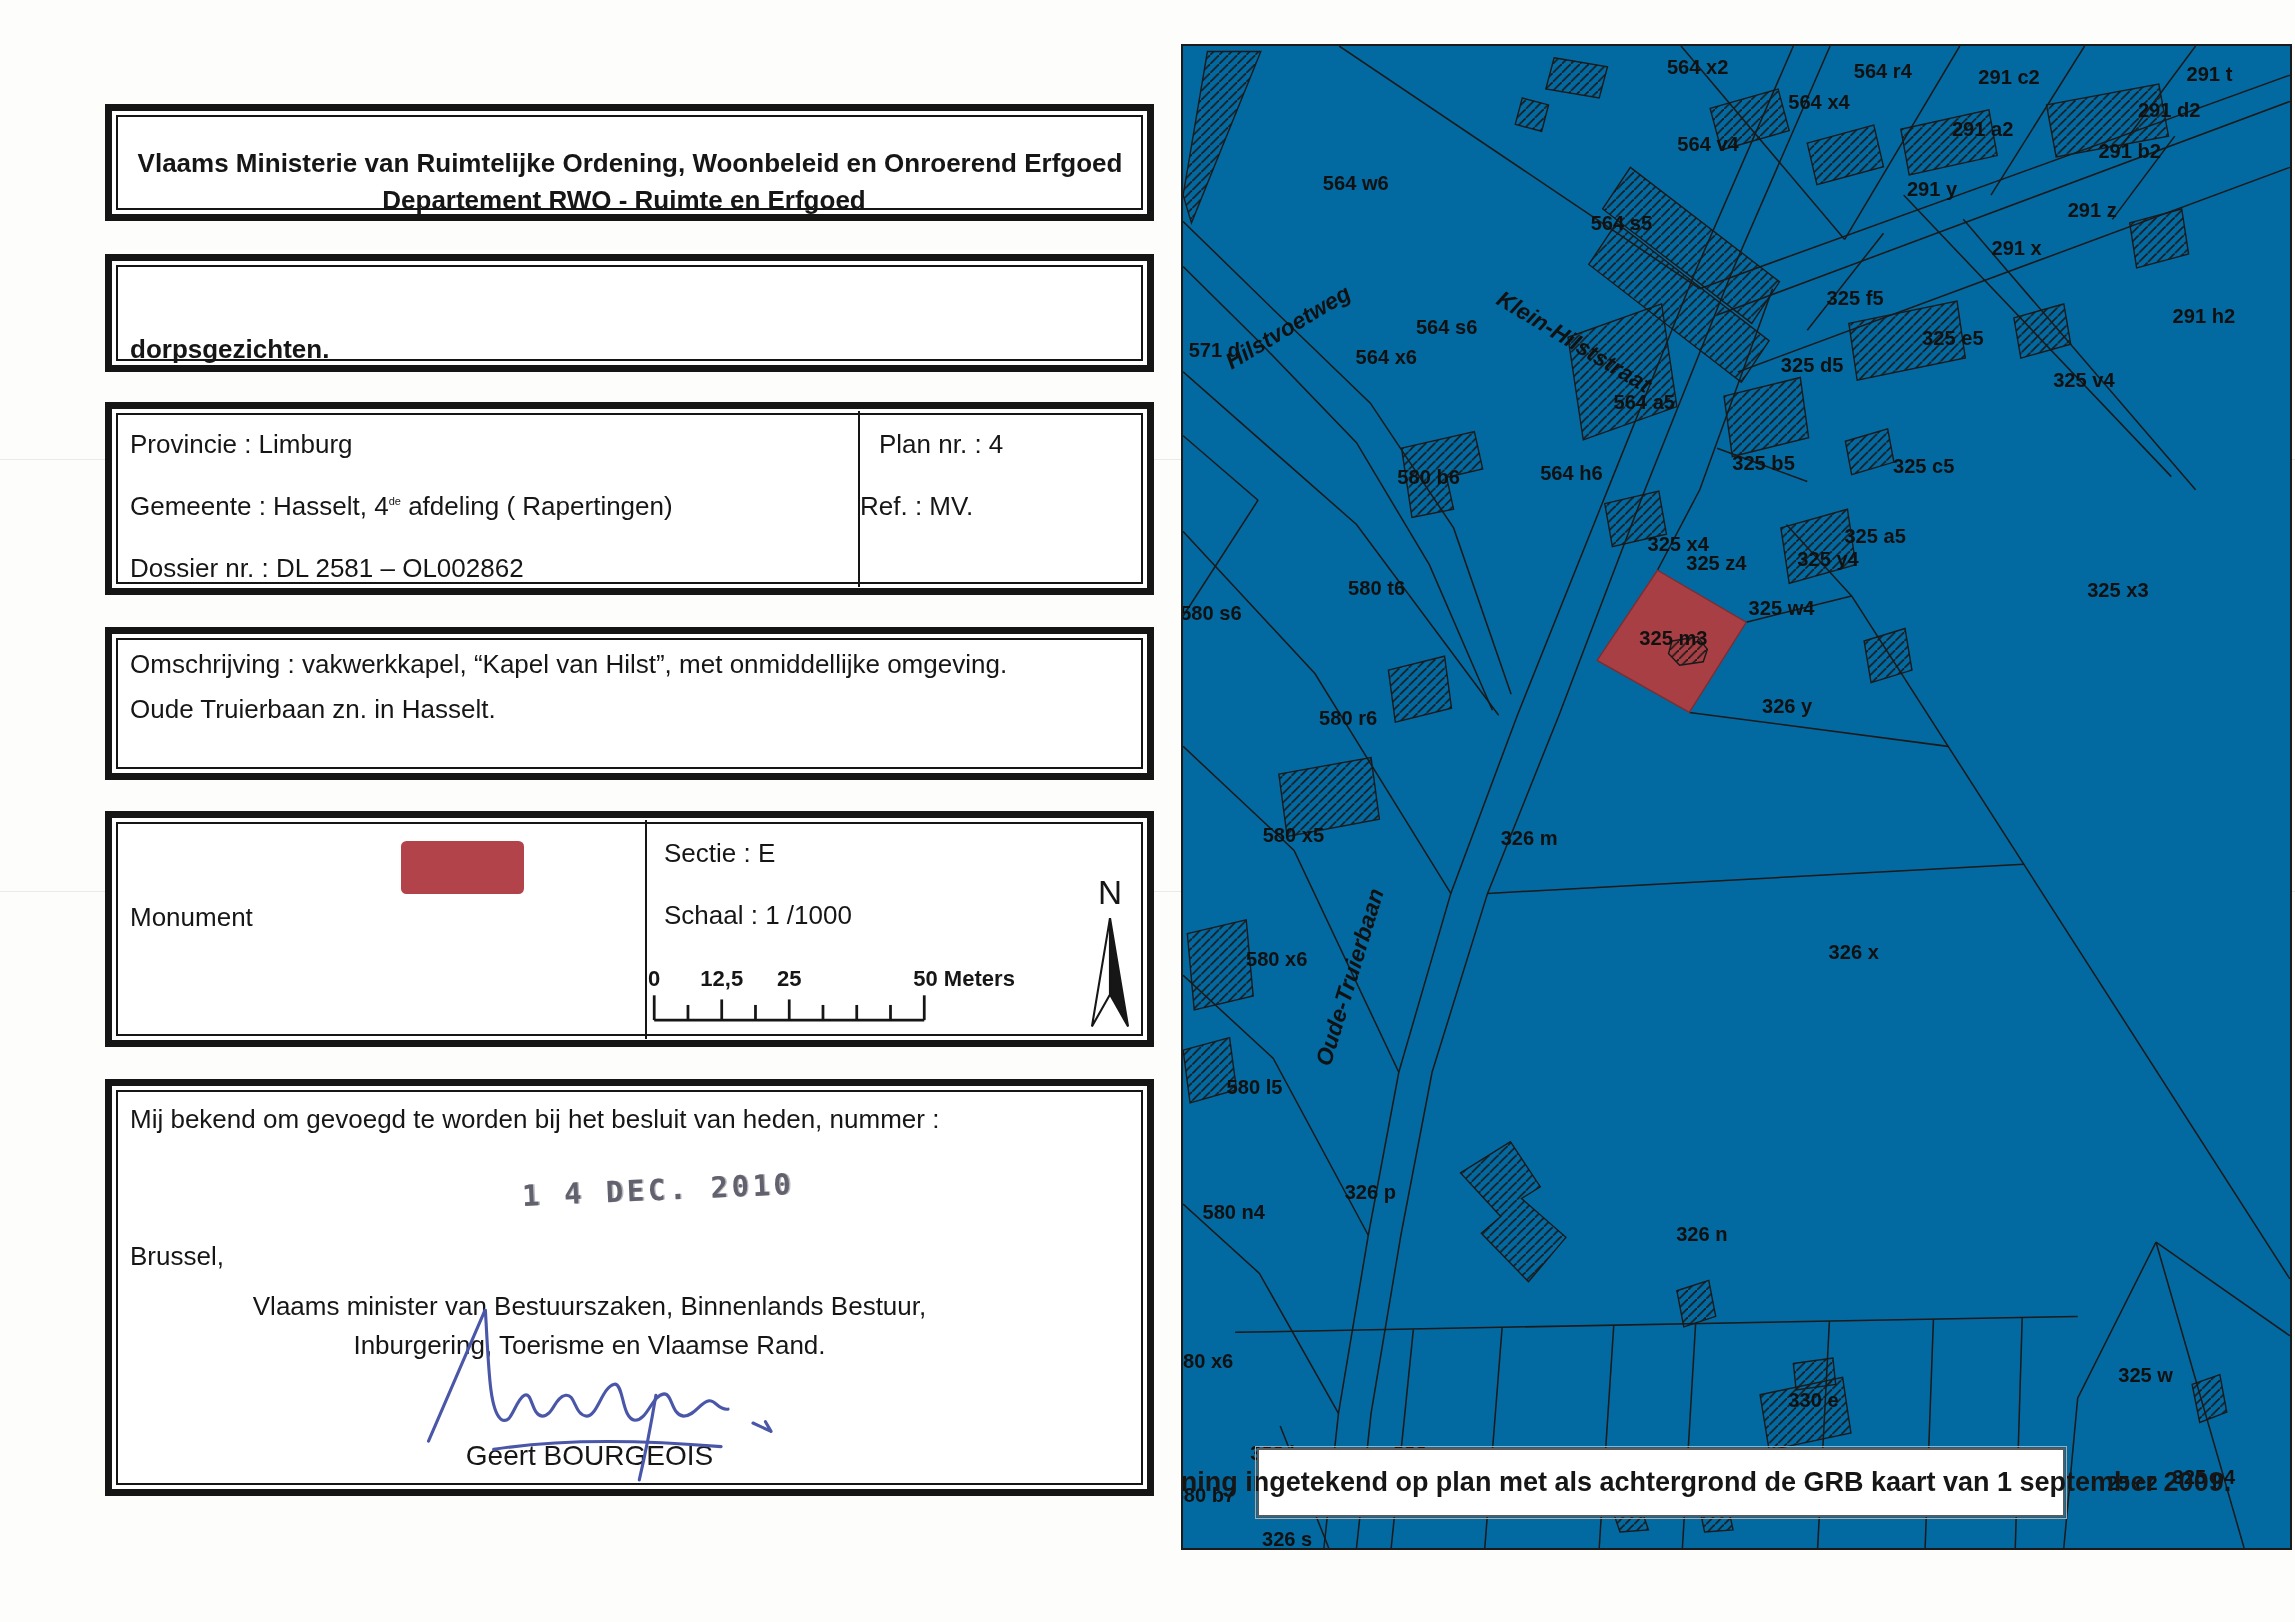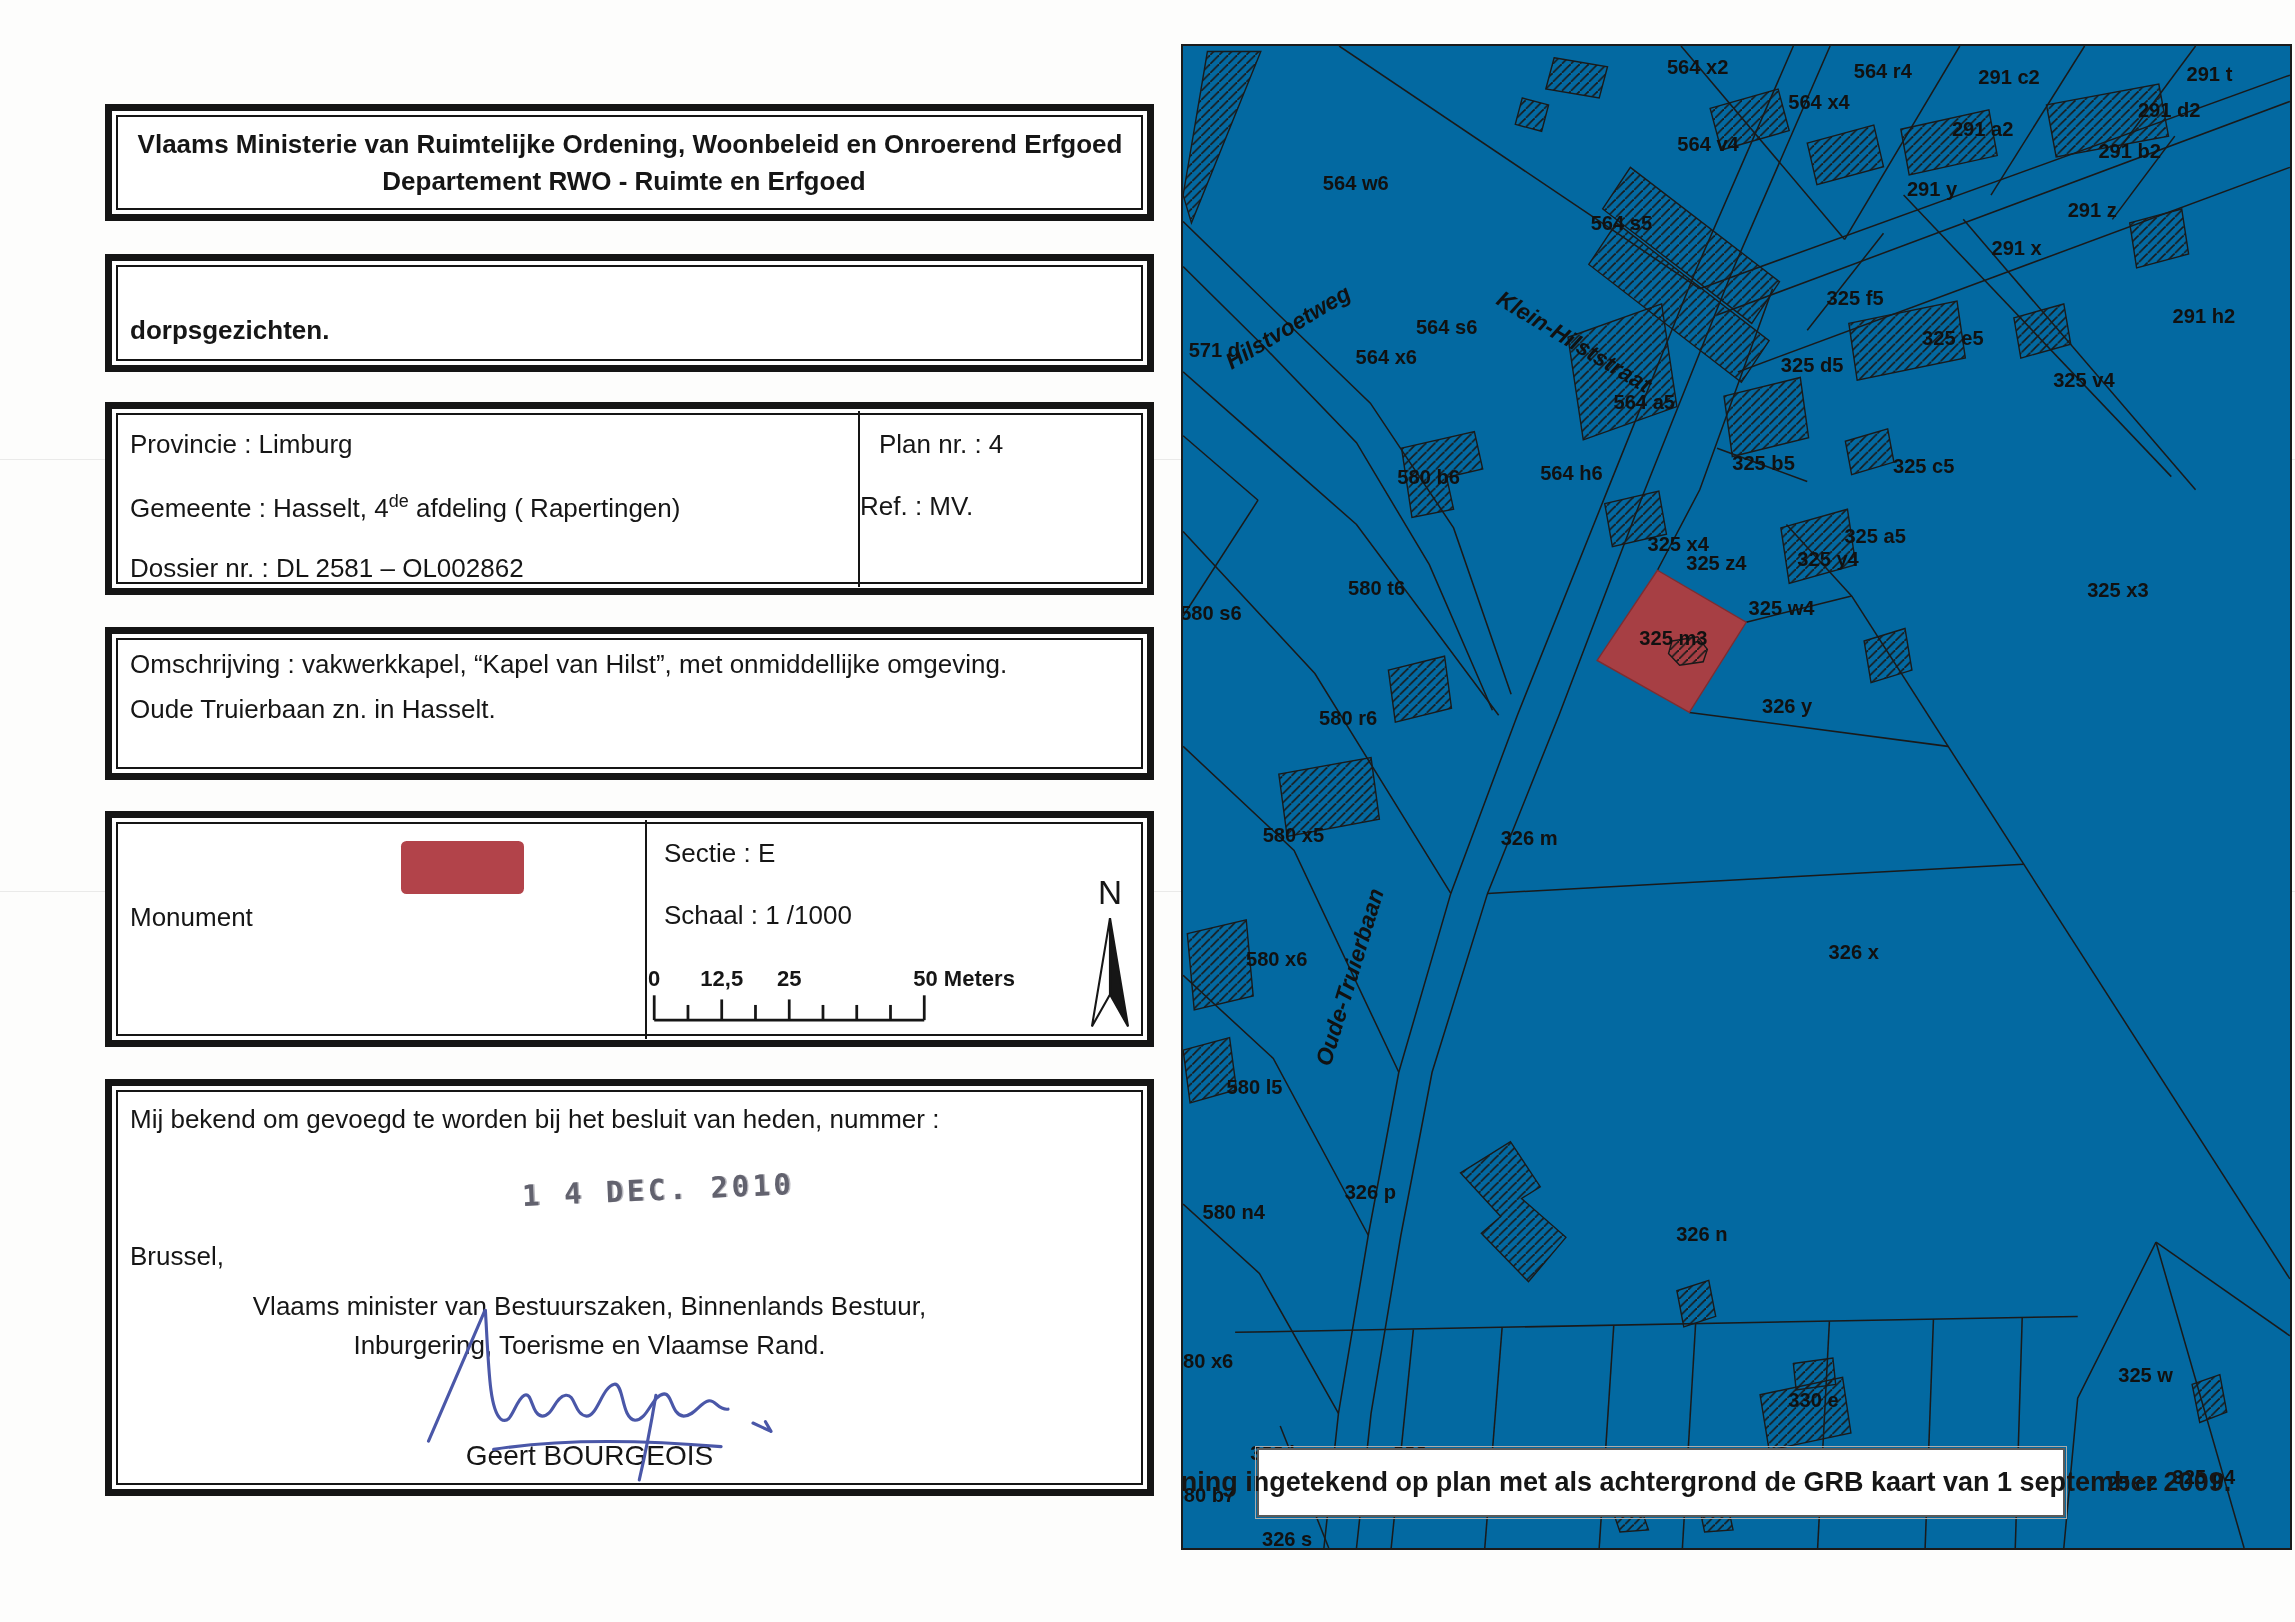"Vlaams Ministerie van Ruimtelijke" .b { margin-top: none -> 19px }
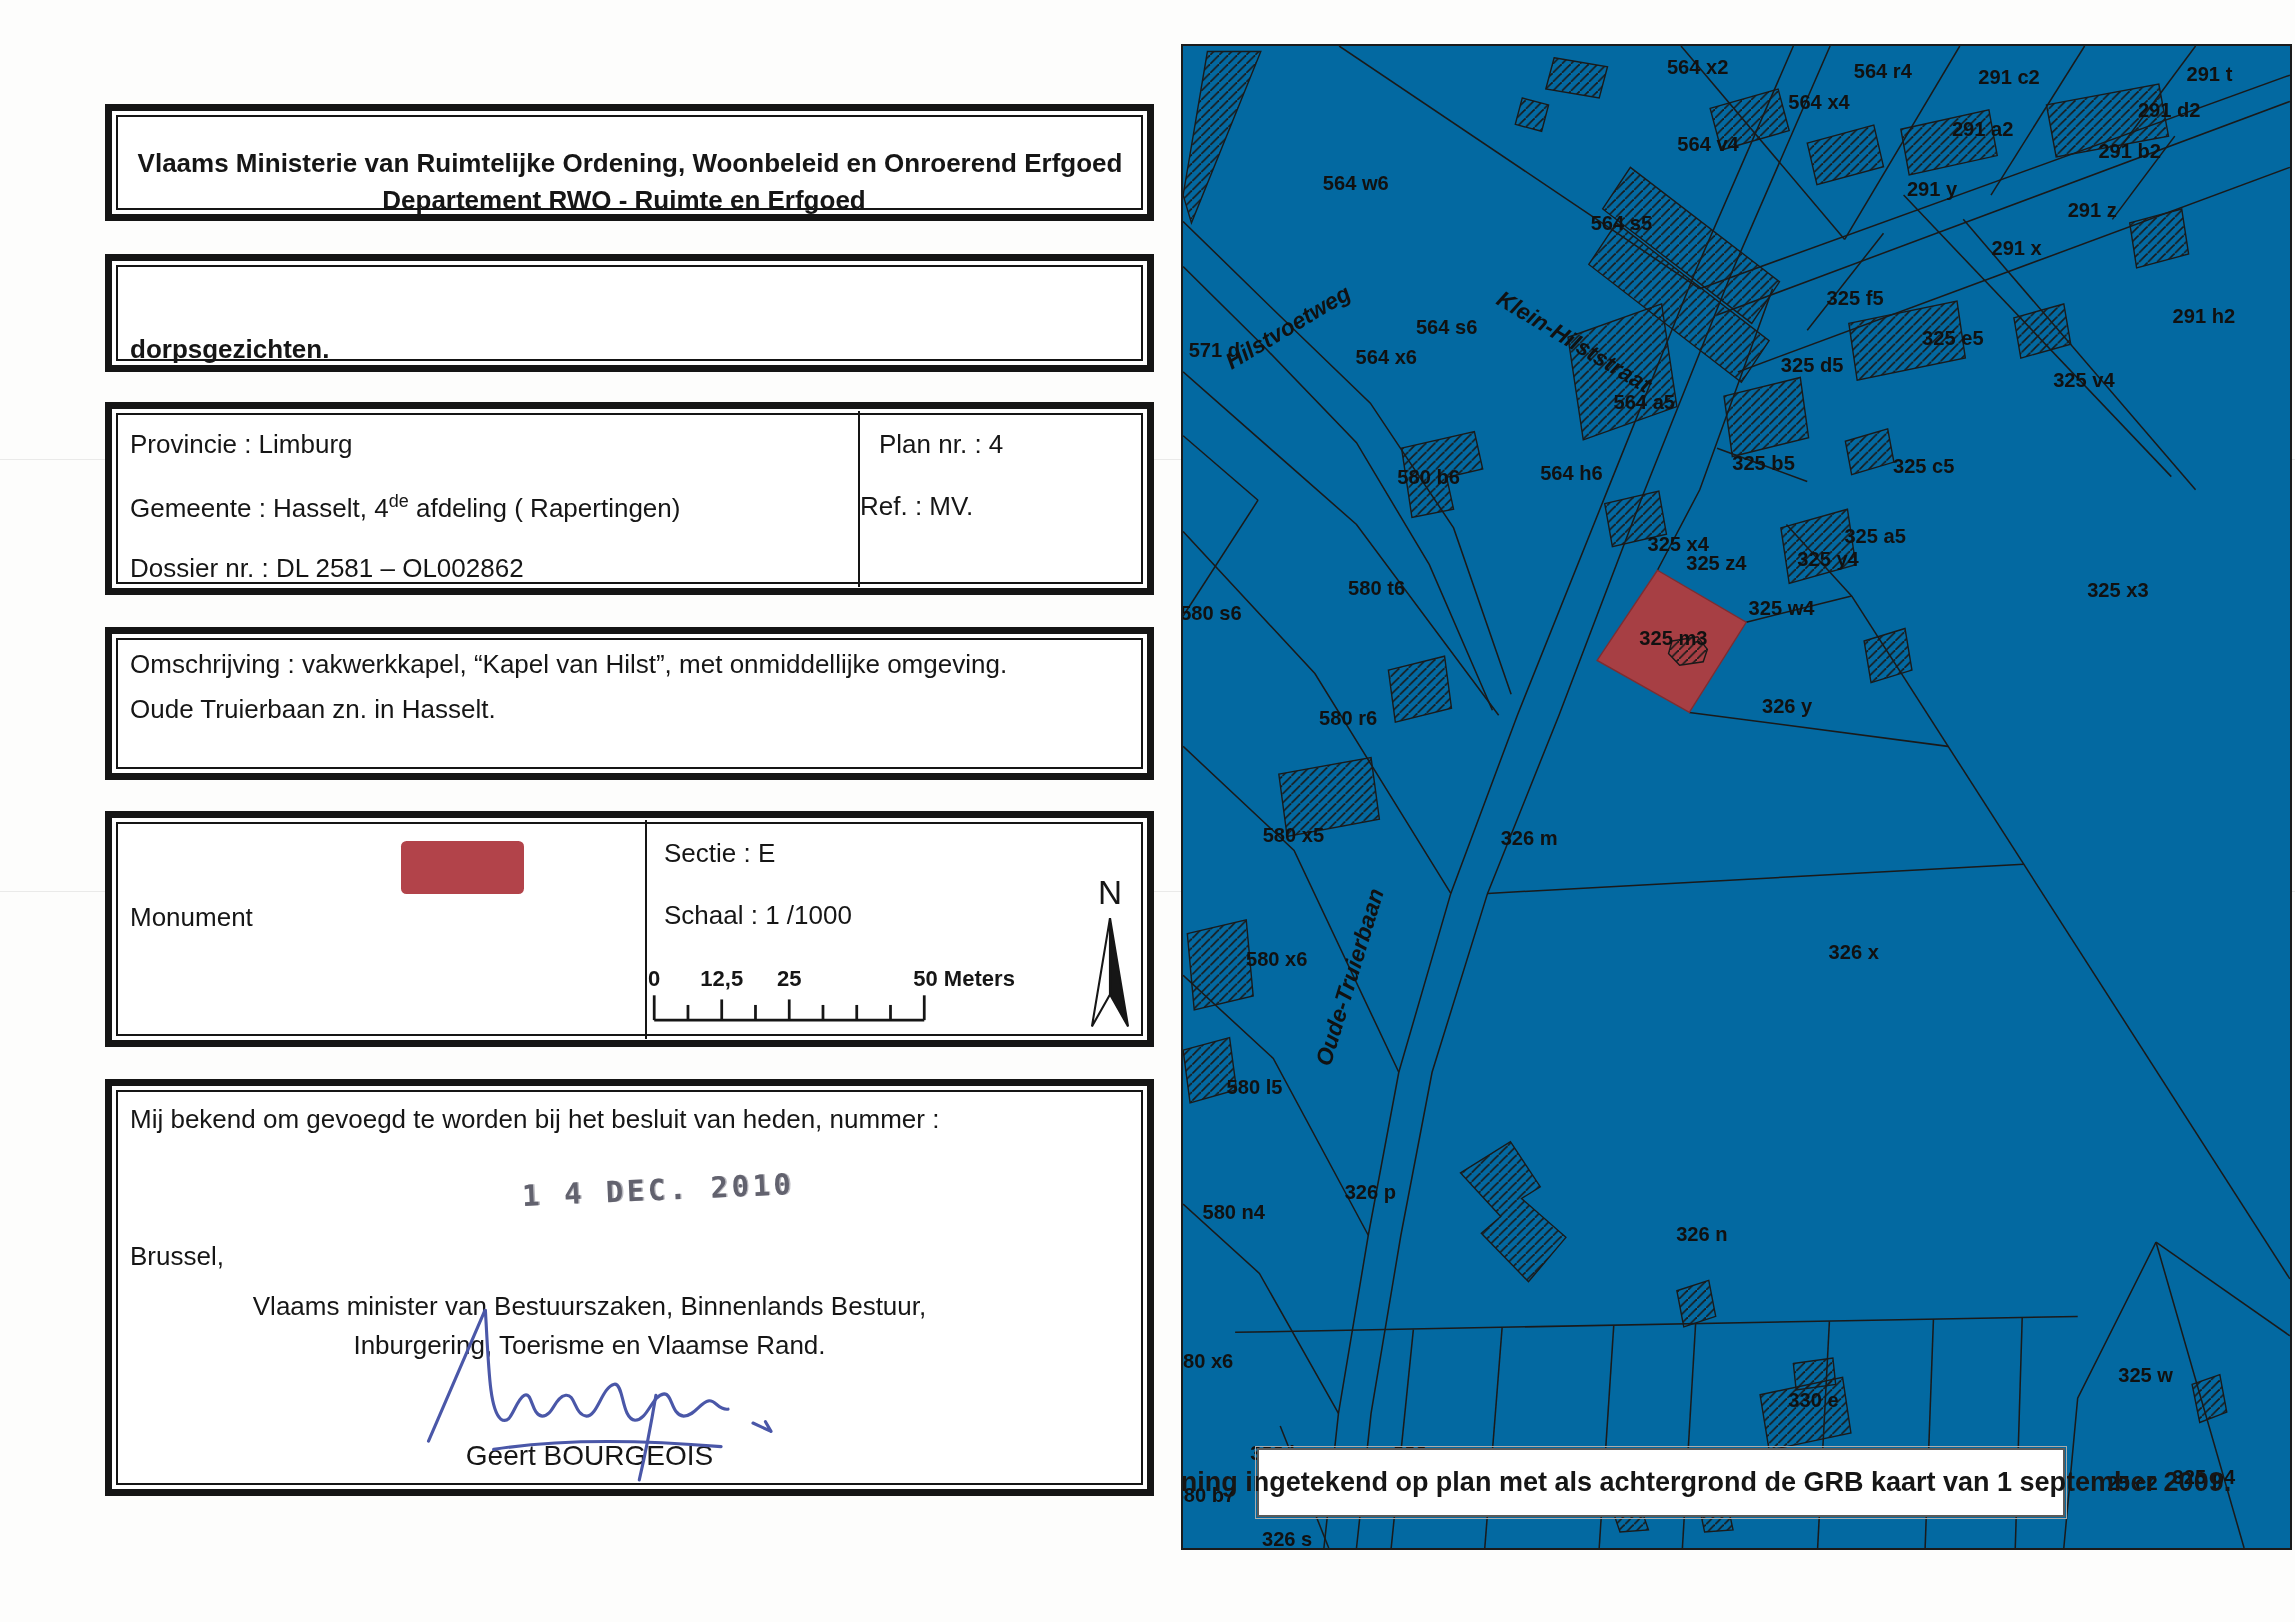"de" sup { font-size: 18px -> 11px }
